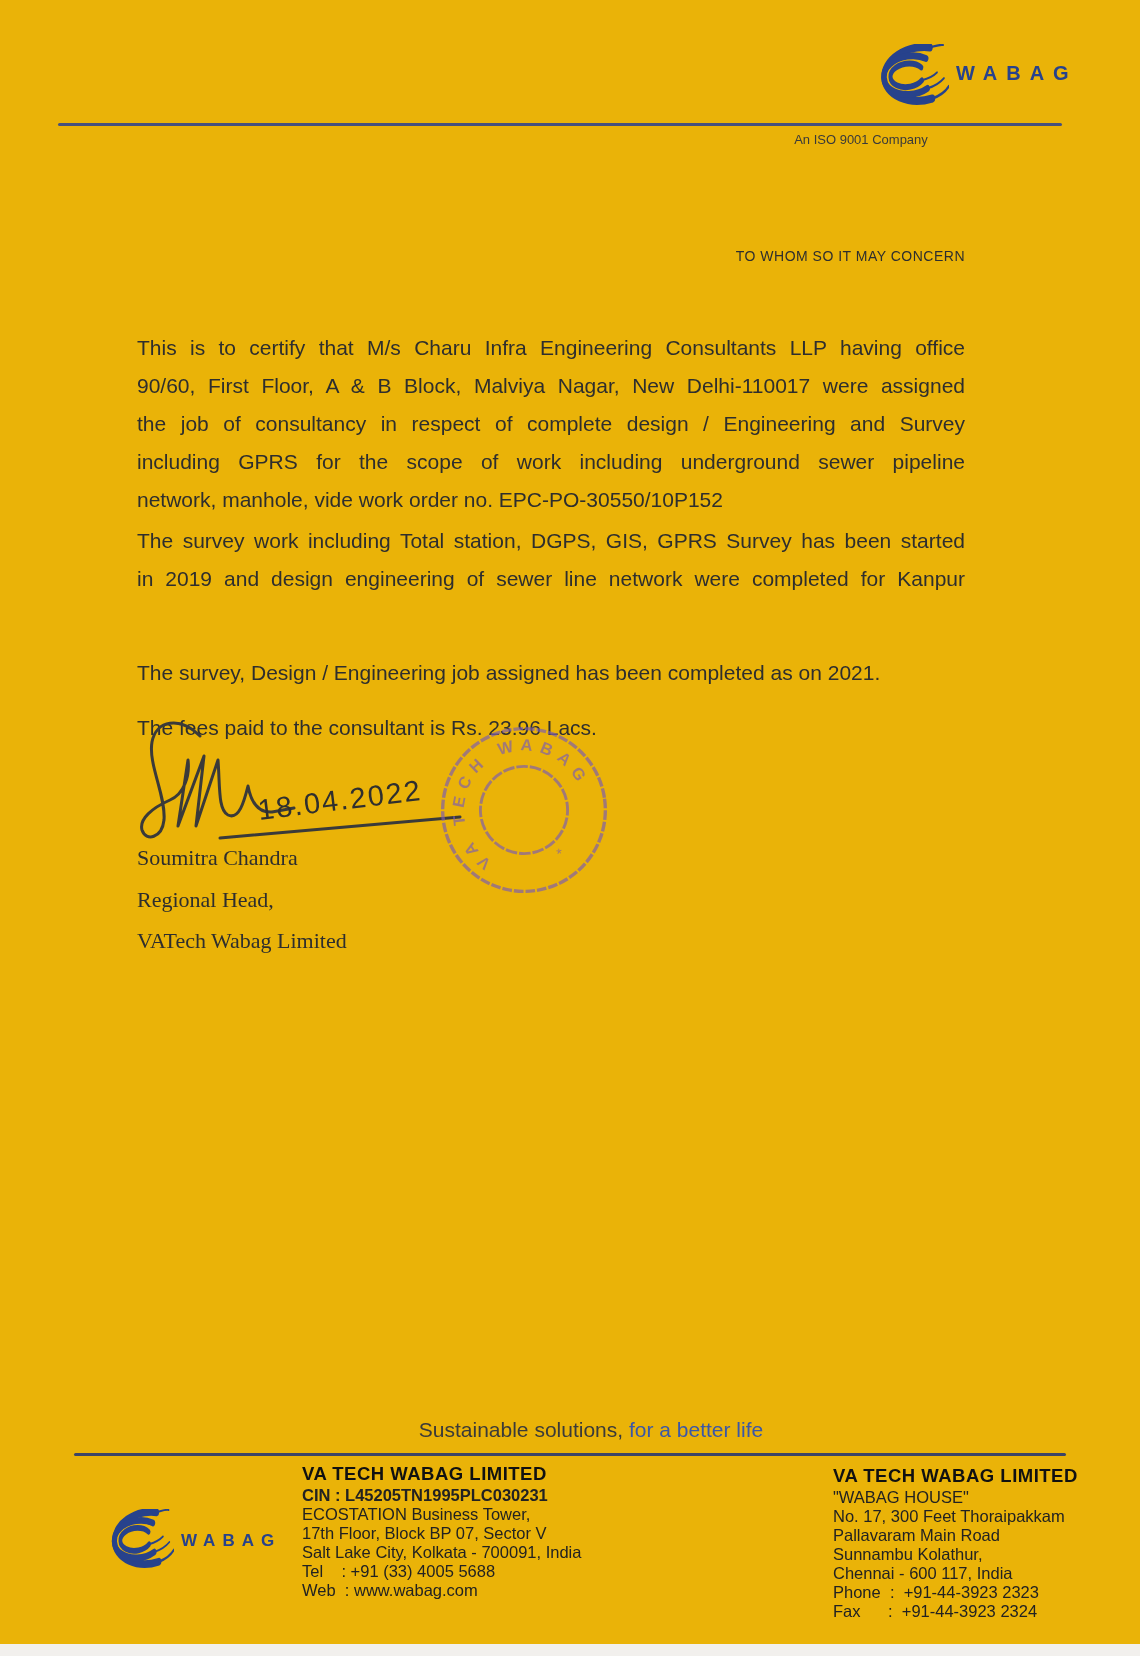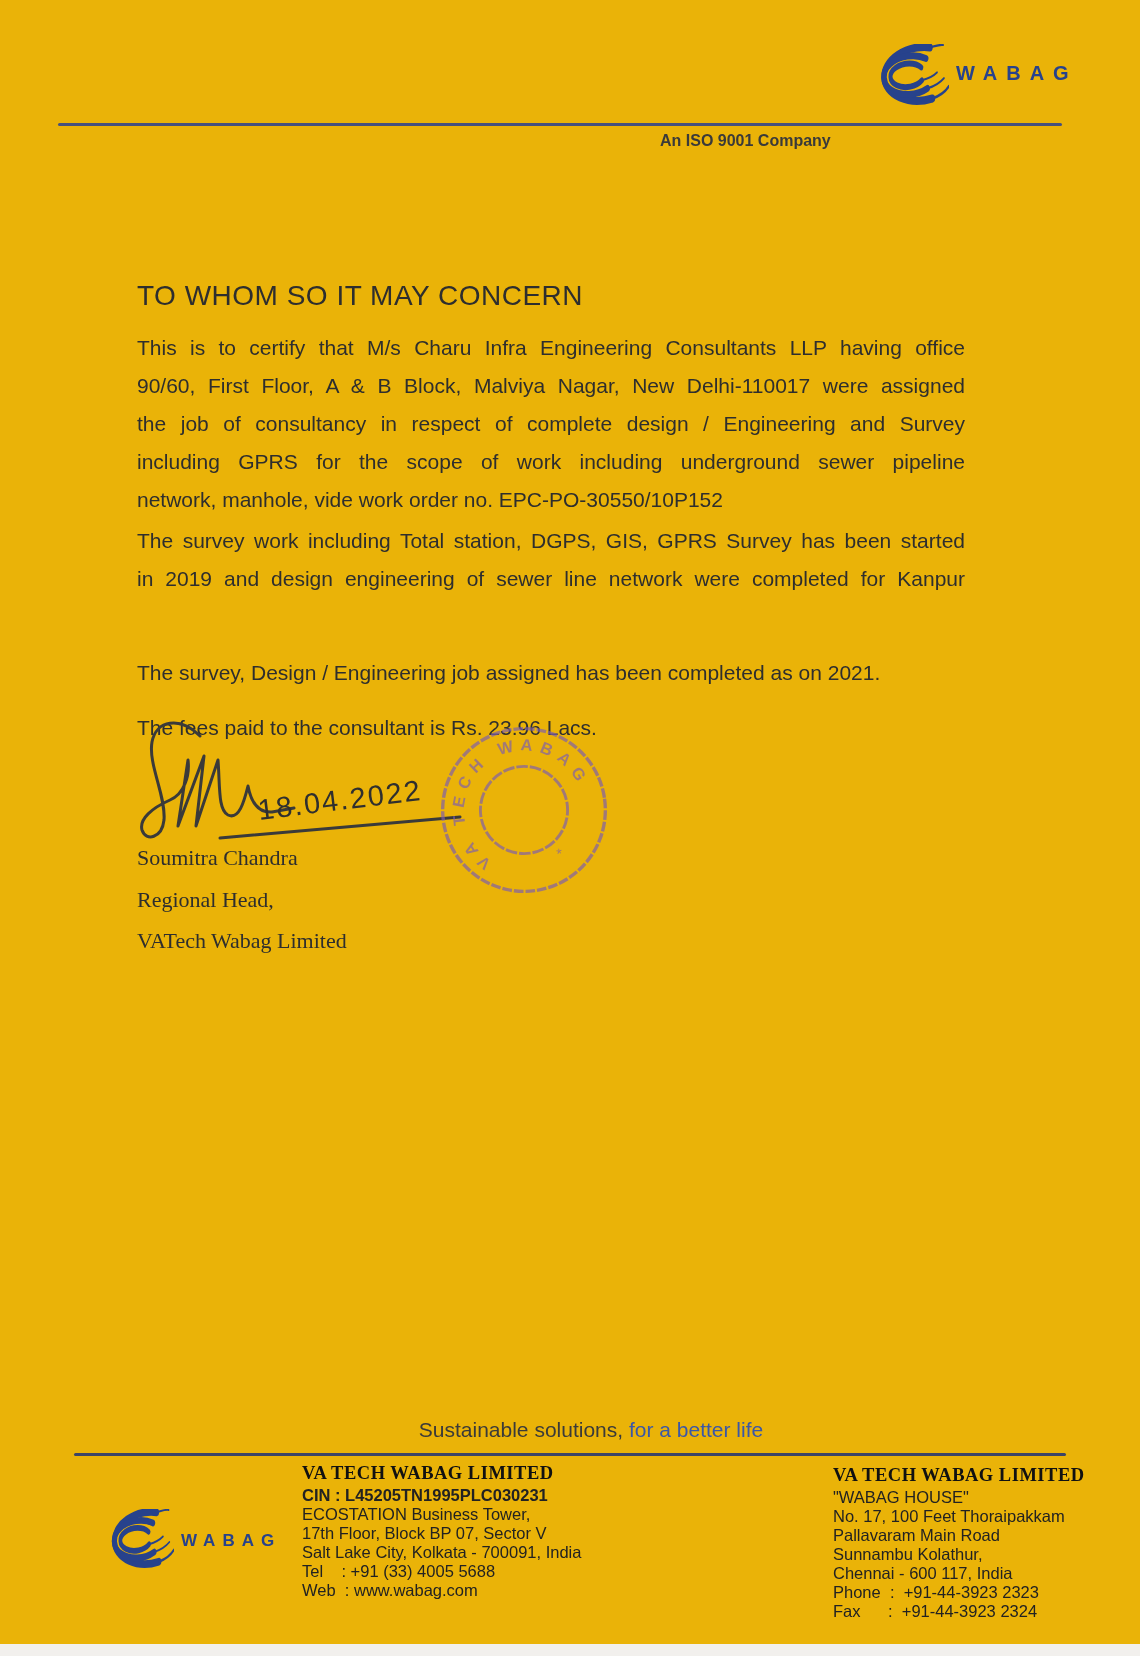"An ISO 9001 Company" .iso-label { font-size: 16px -> 13px; font-weight: bold -> none; text-align: left -> center }
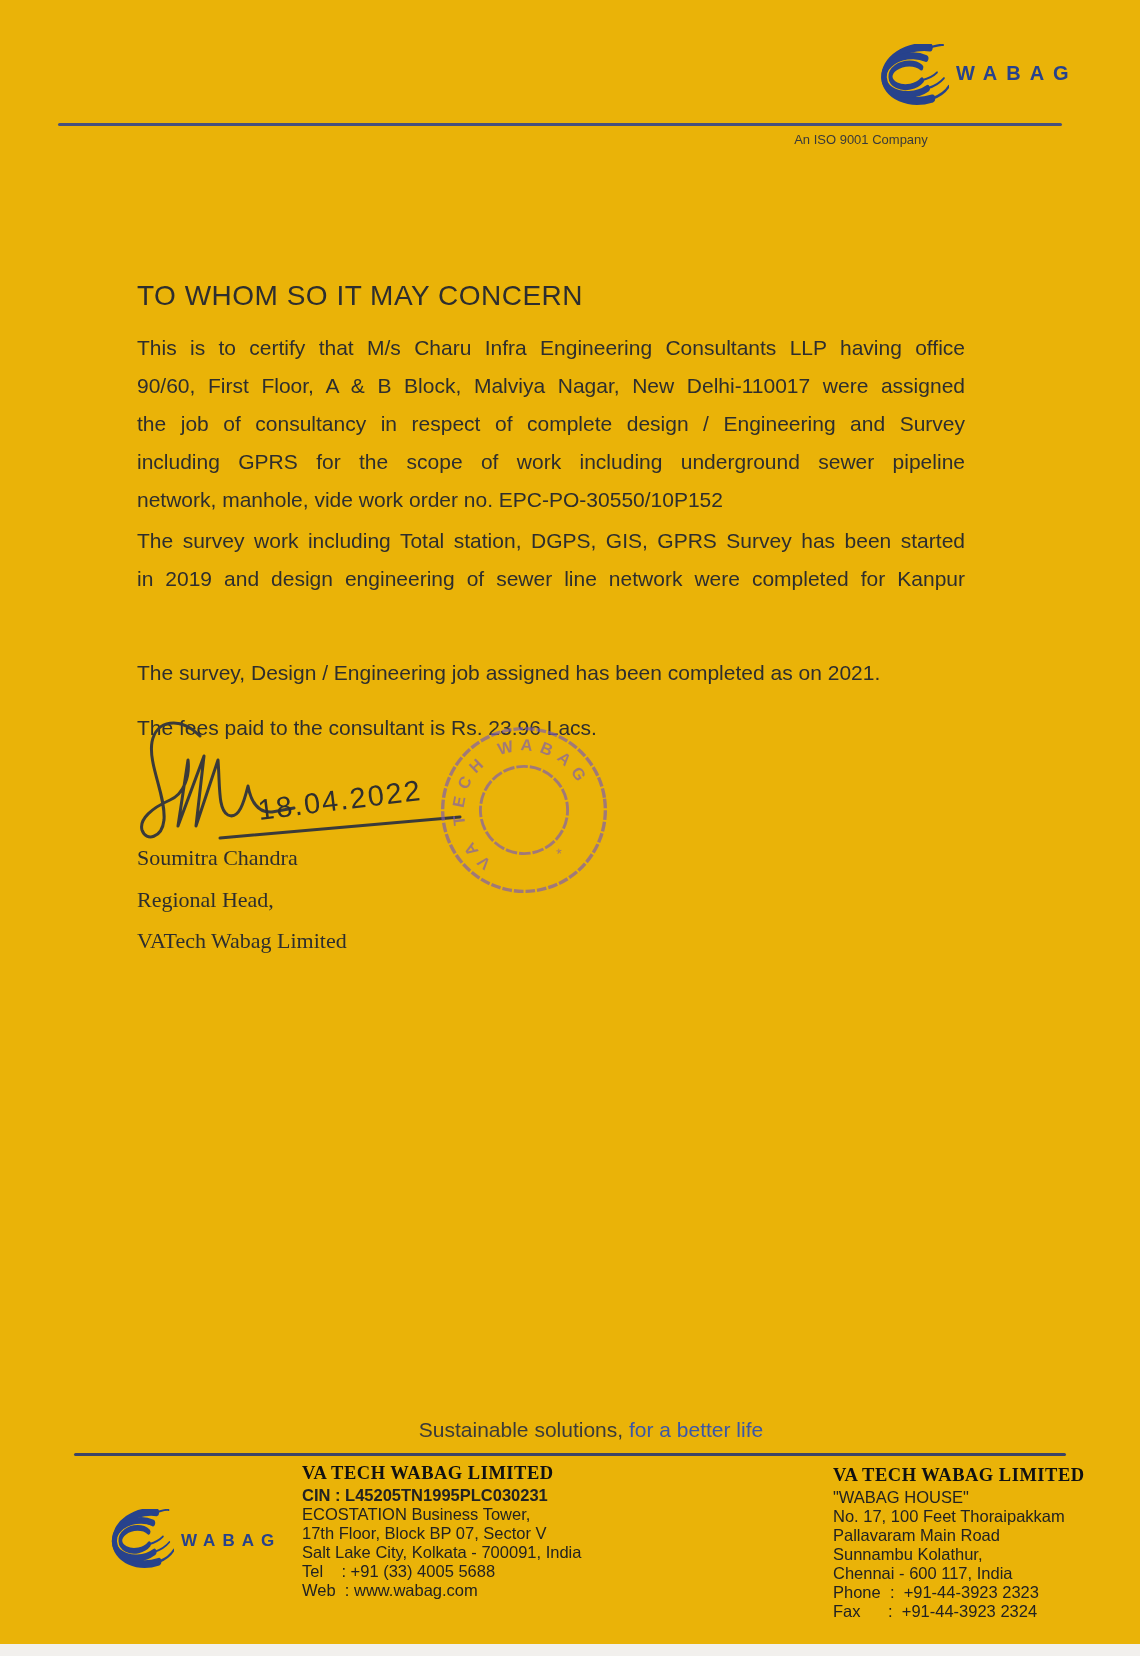"TO WHOM SO IT MAY" .letter-title { font-size: 28px -> 14px; margin-top: 32px -> none; text-align: left -> right }
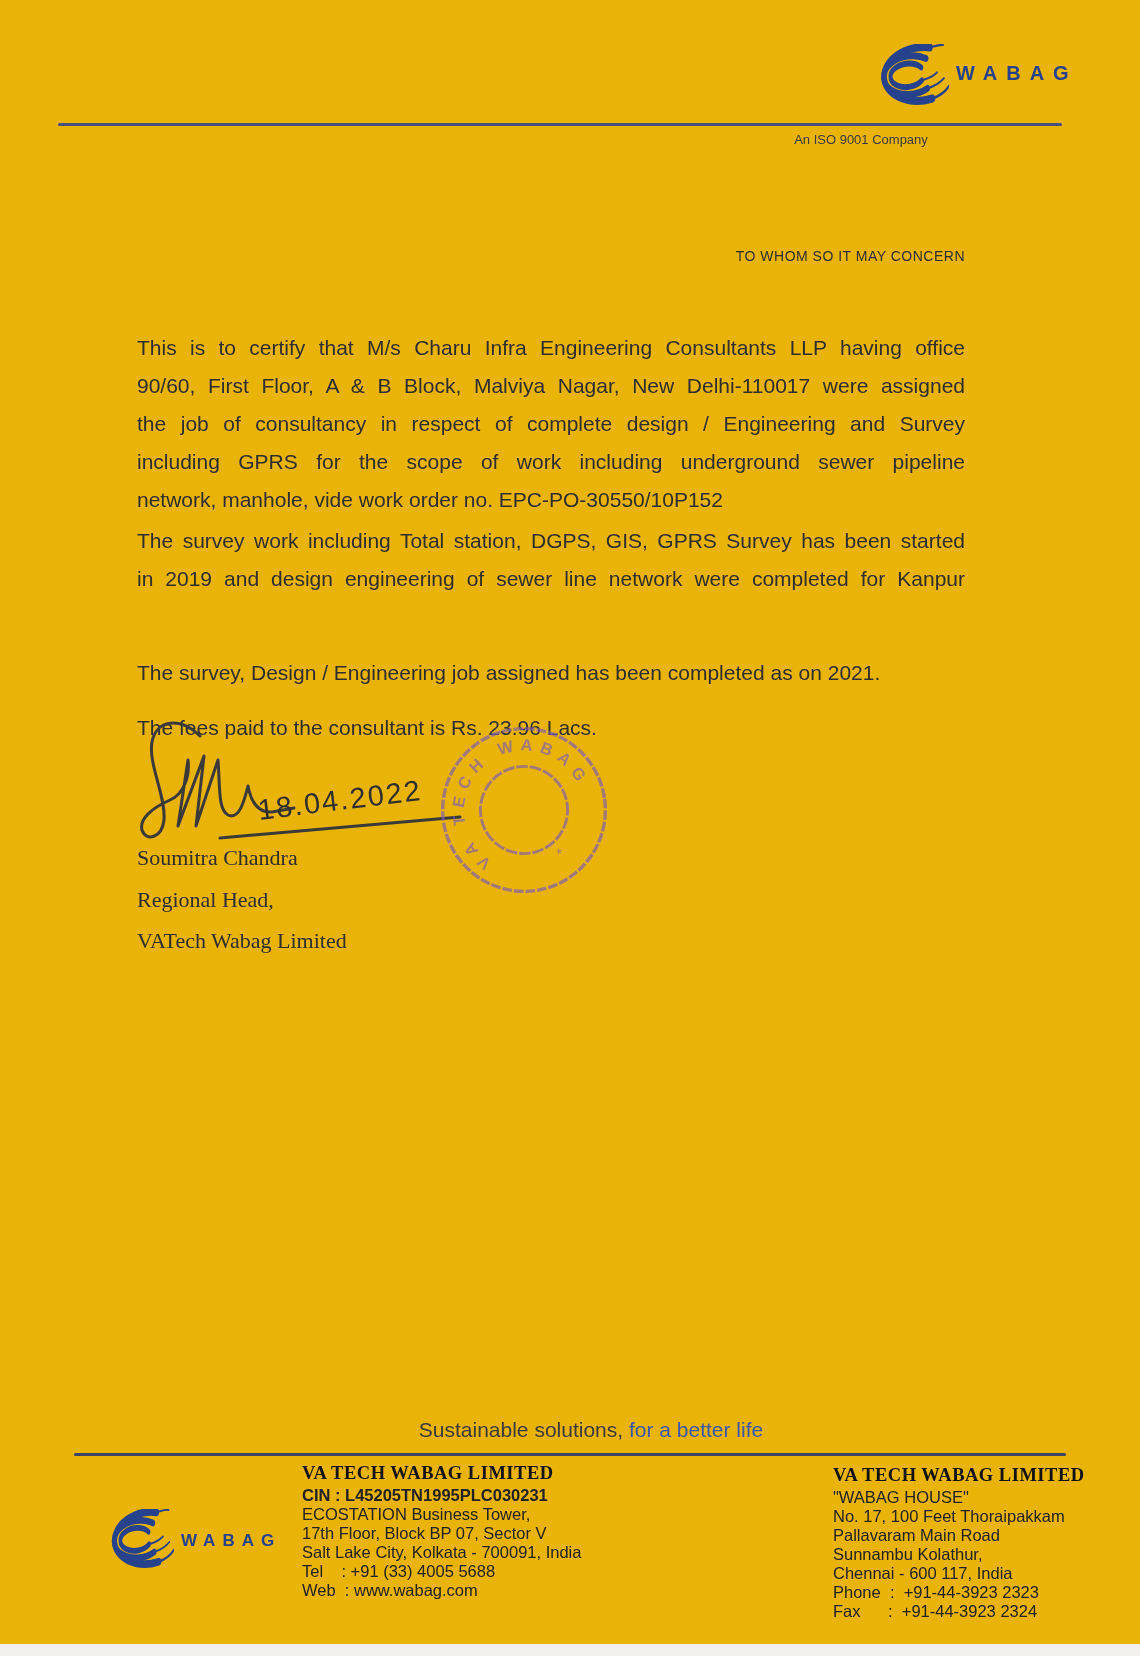"VA TECH WABAG LIMITED" .footer-block .company { font-family: Liberation Serif, serif -> none }
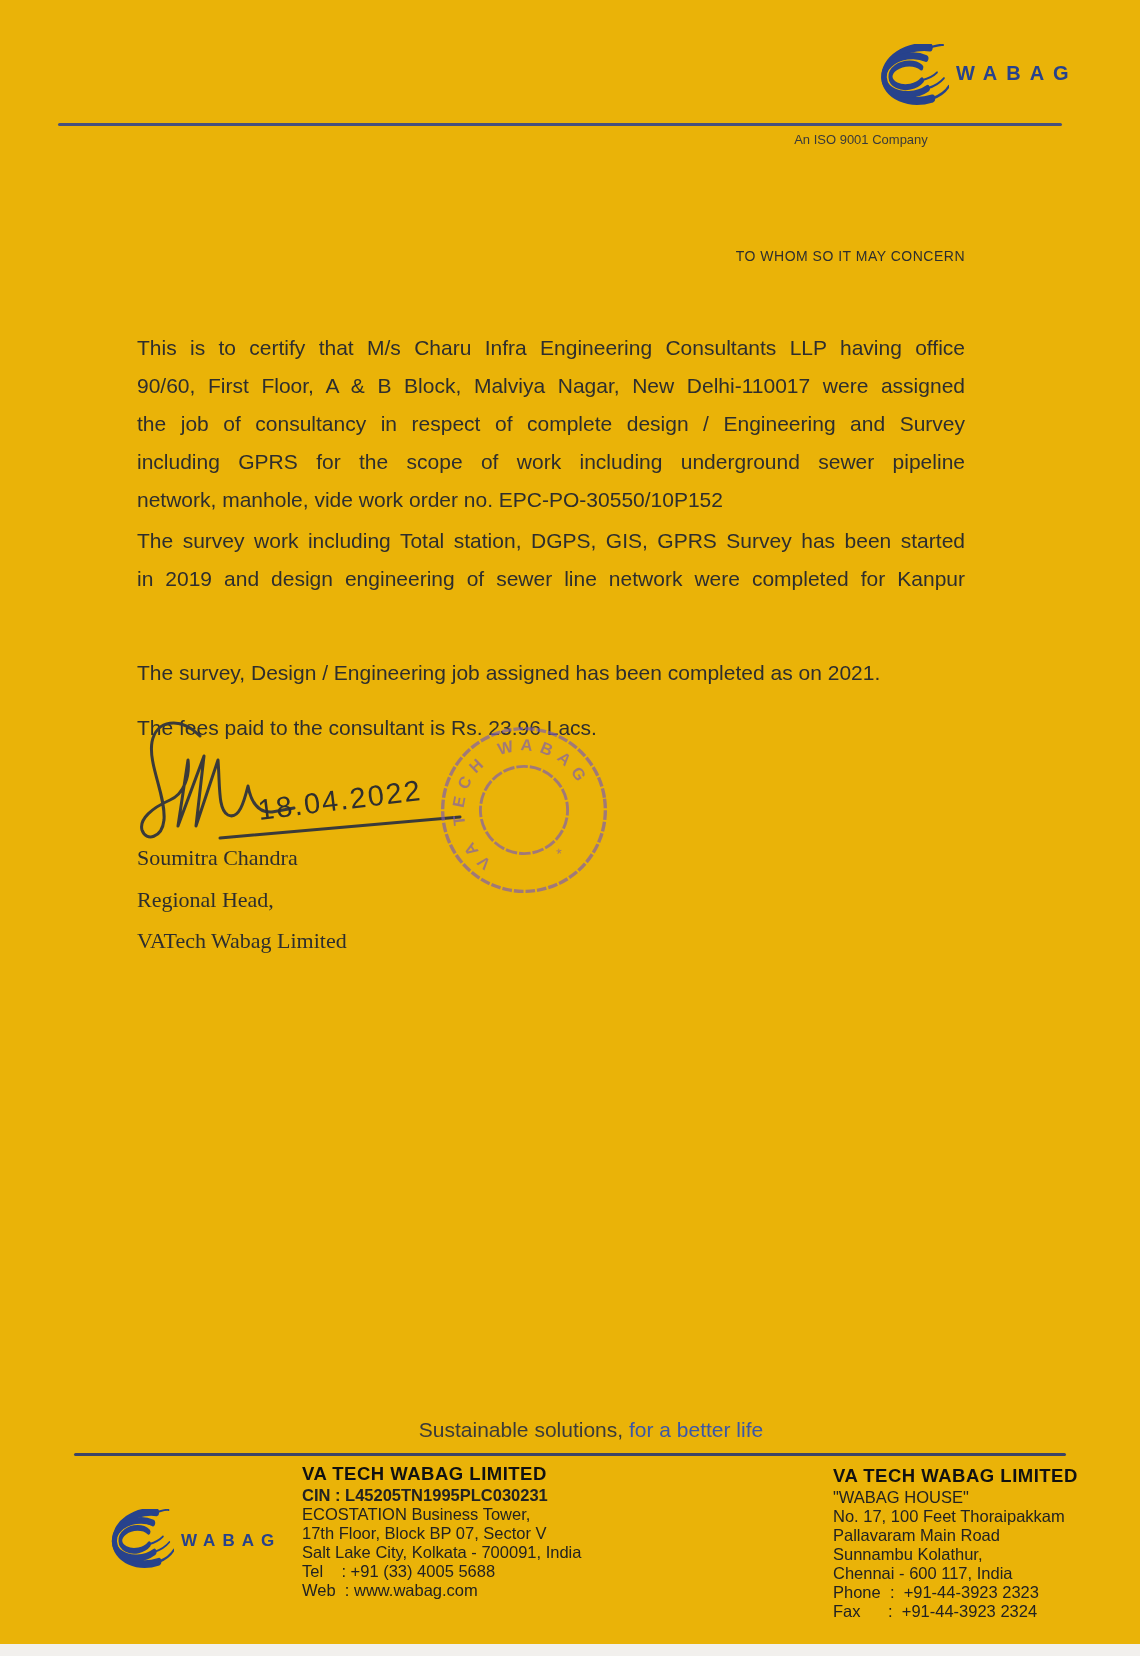"No. 17, 100 Feet Thoraipakkam" div { text: 100 -> 300 }
